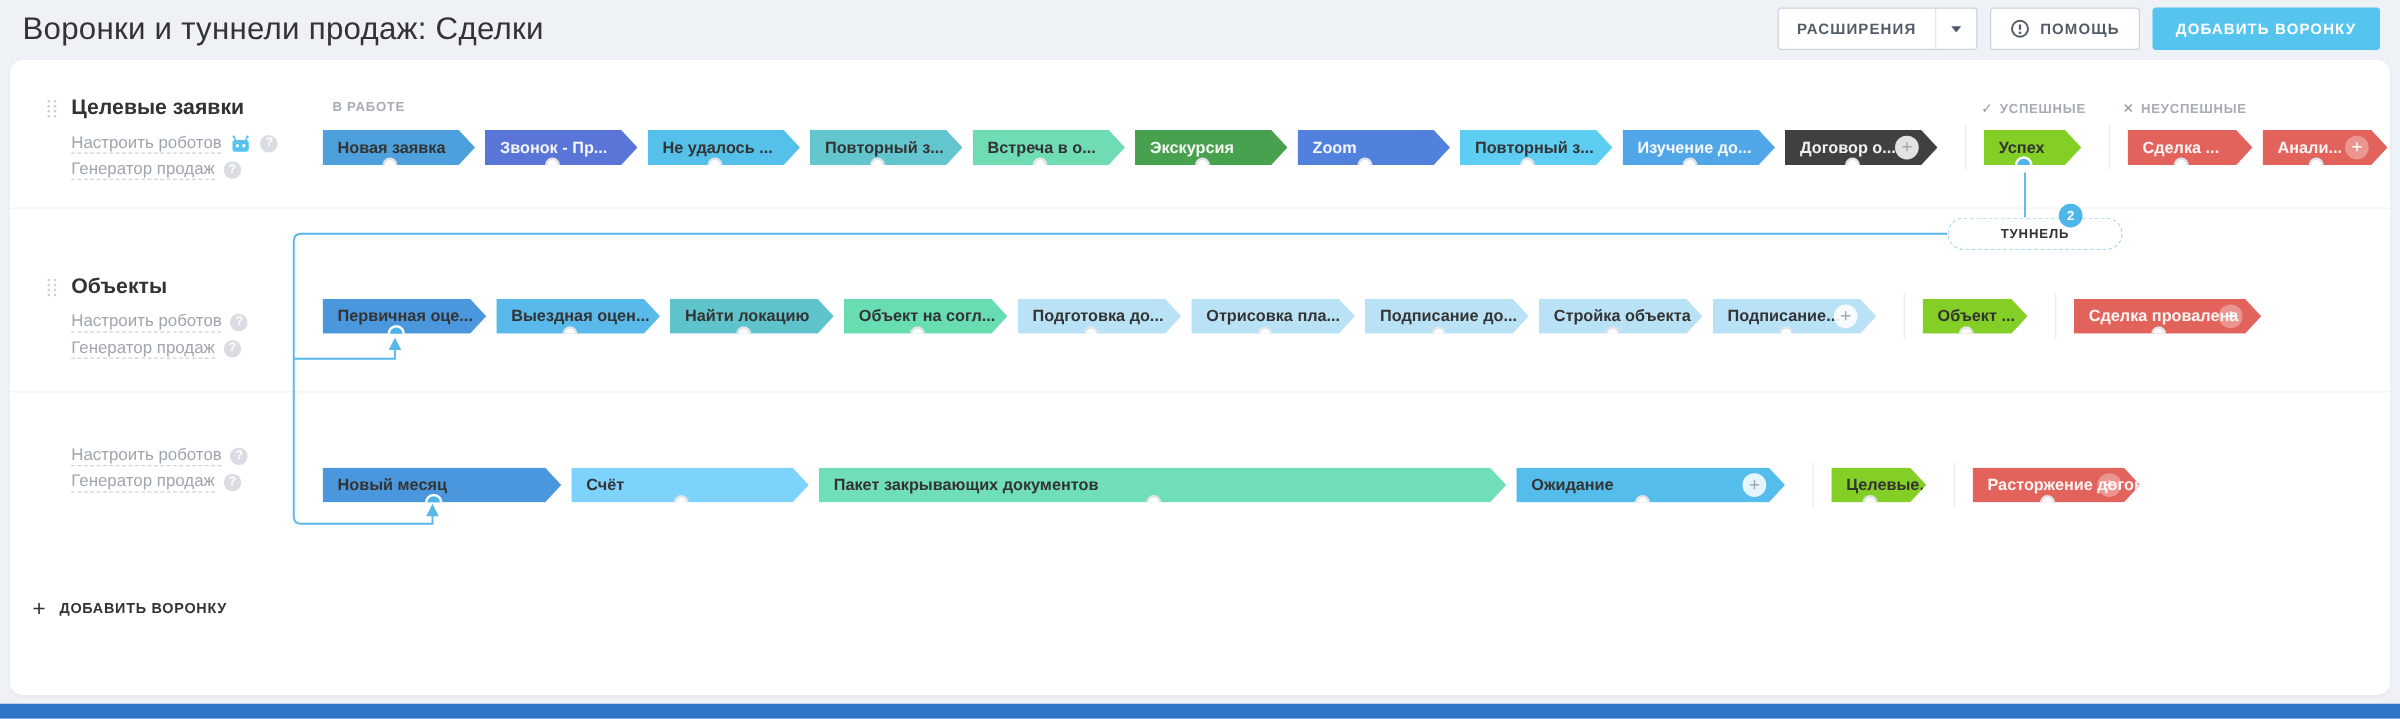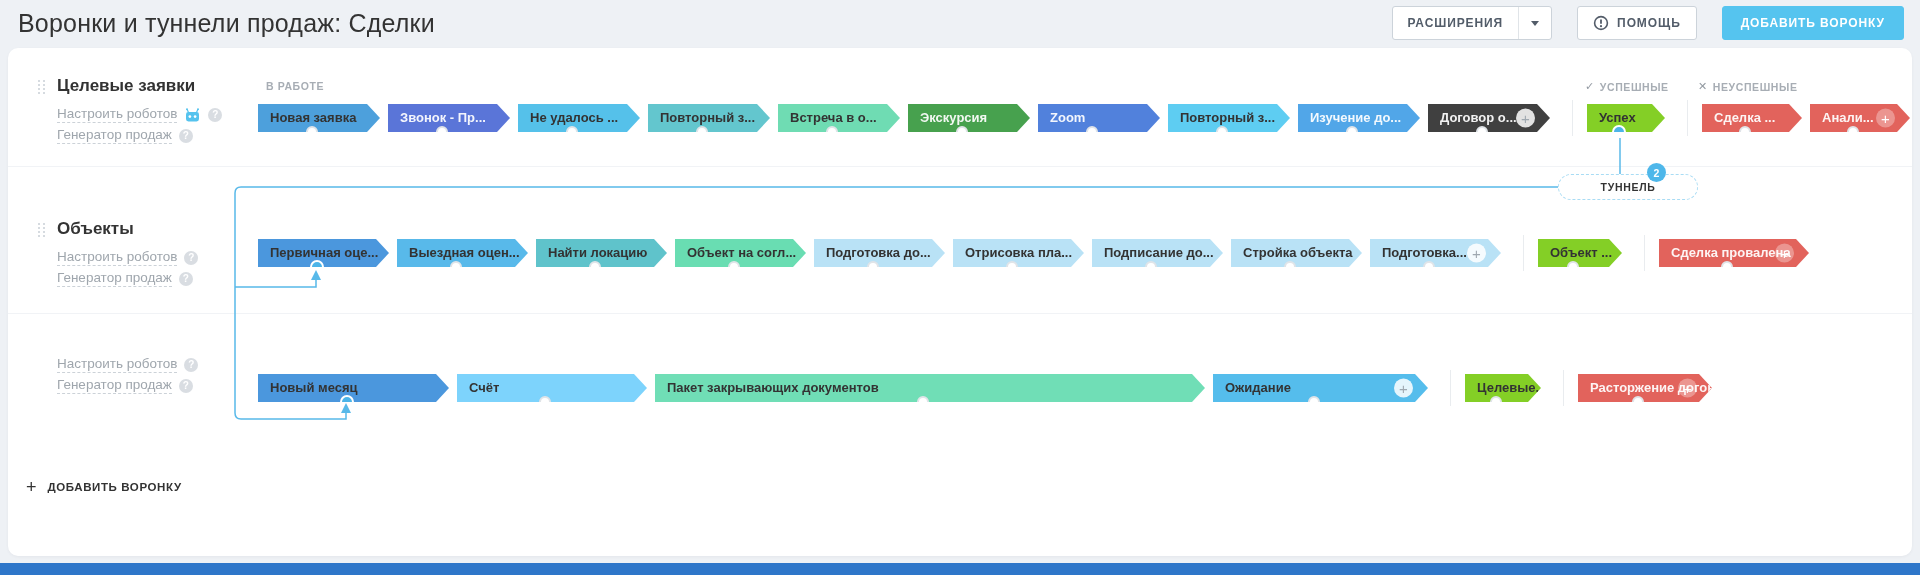"РАСШИРЕНИЯ" .hdr-actions { gap: 25px -> 10px }
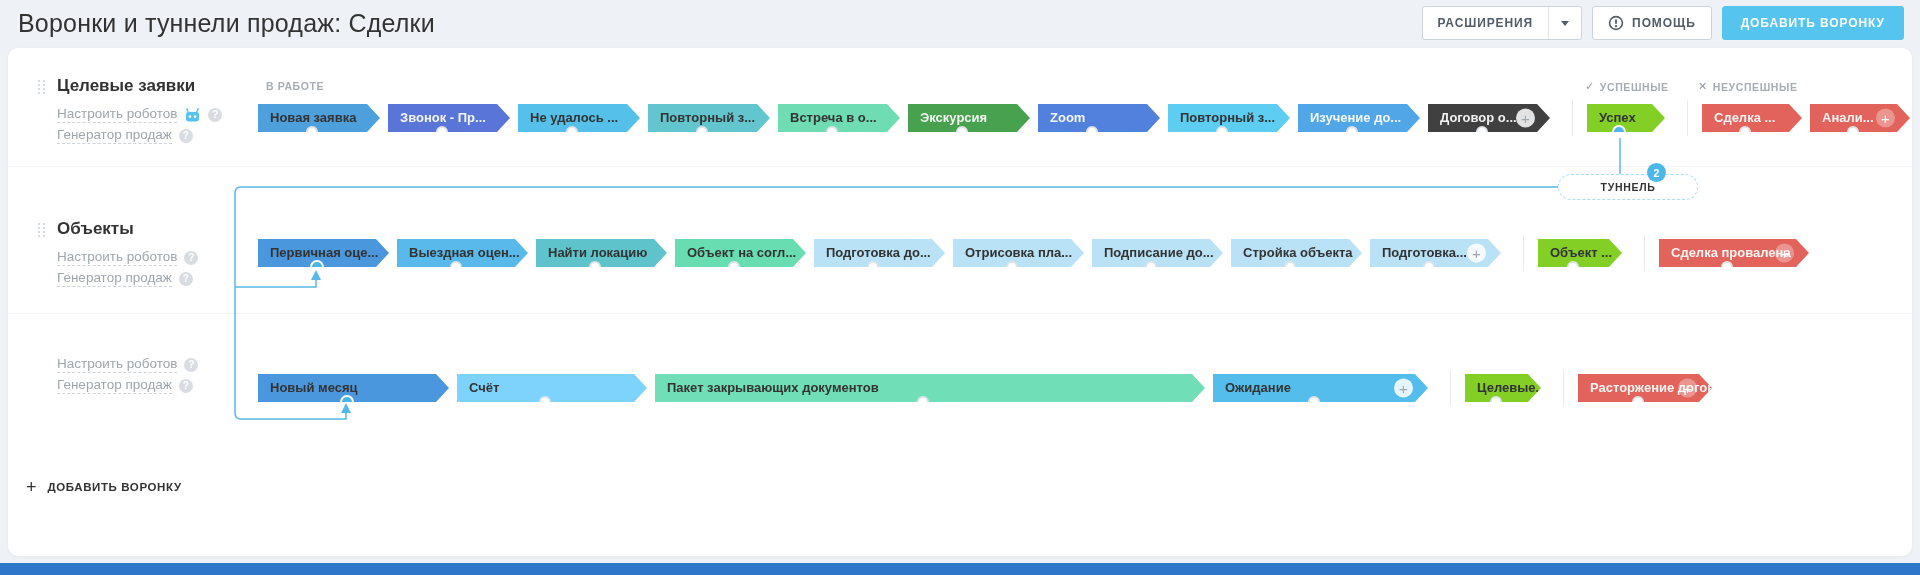"Подготовка..." span.stage-label { text: Подготовка -> Подписание }
